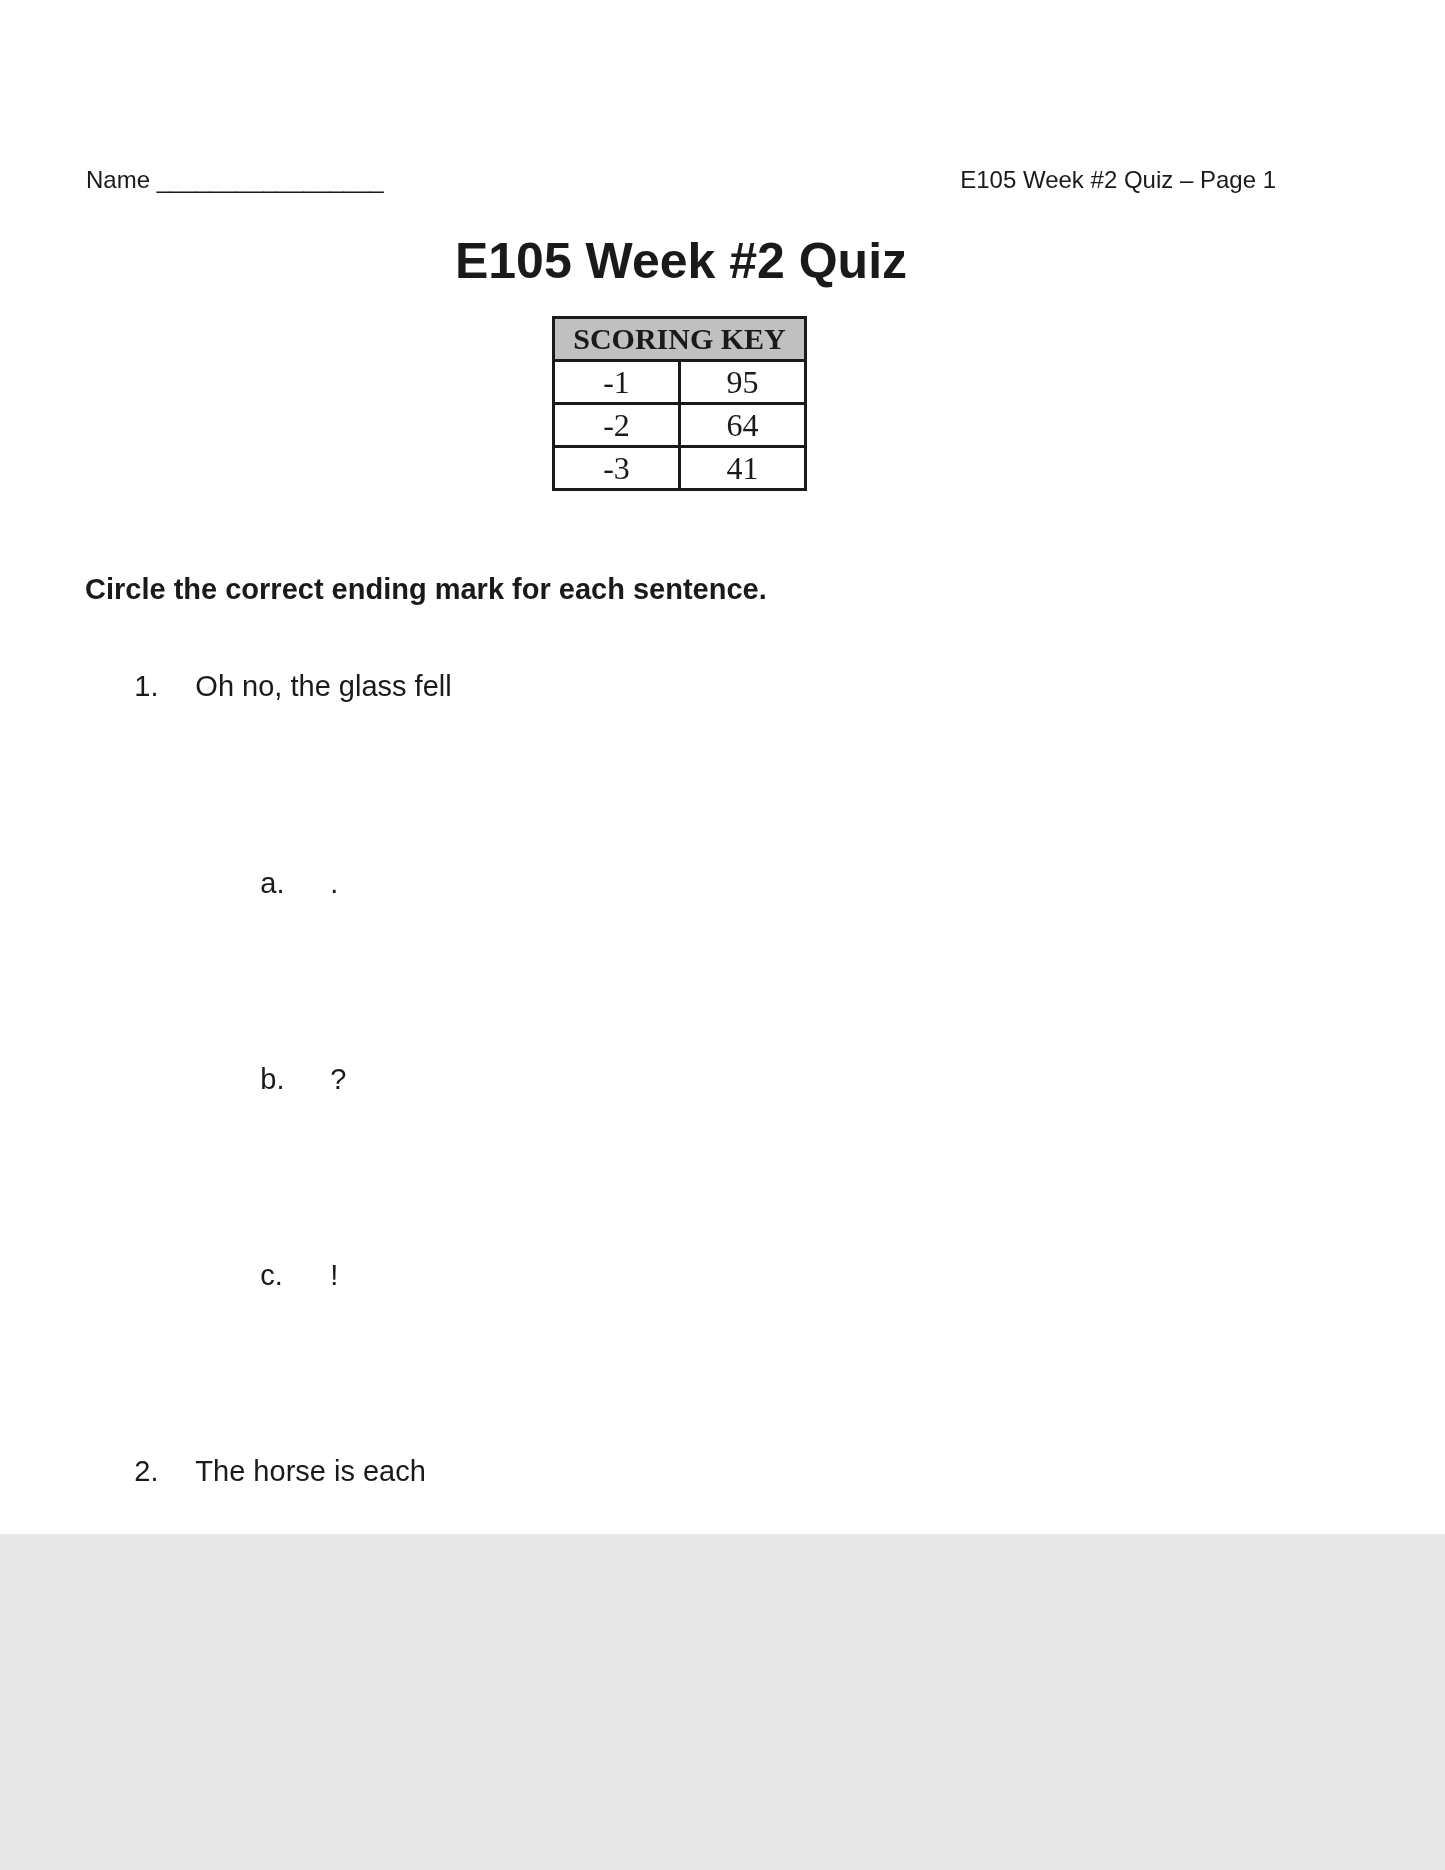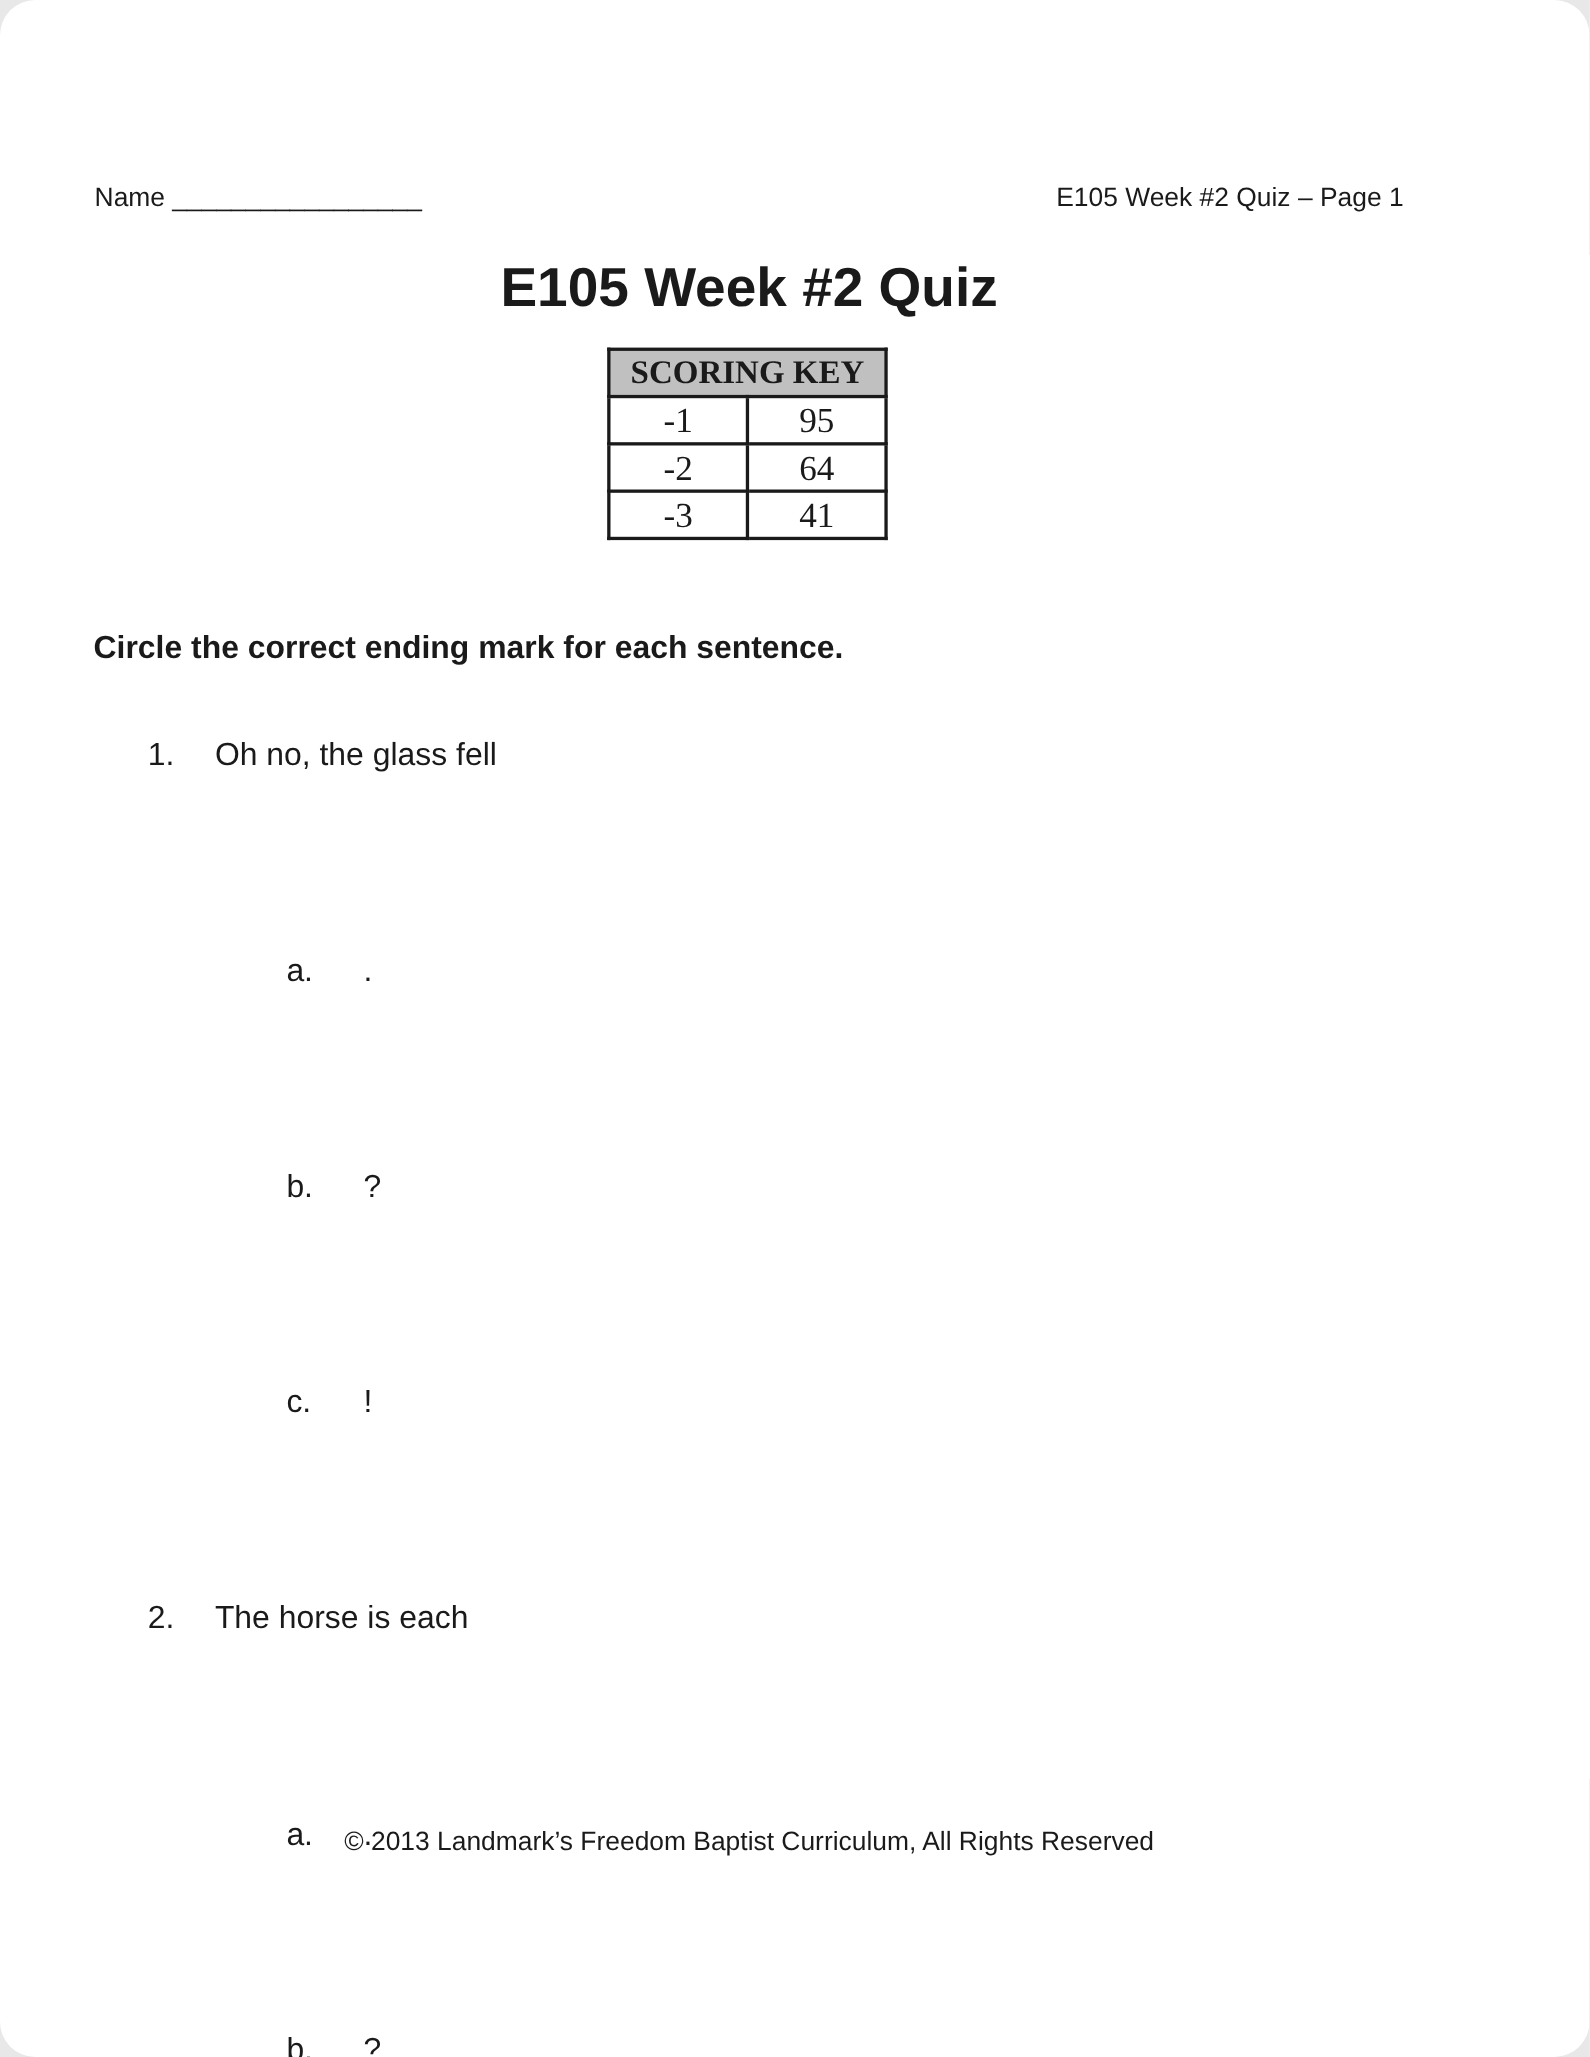"Name _________________" .page { border-radius: 32px -> none; height: 1870px -> 1534px }
